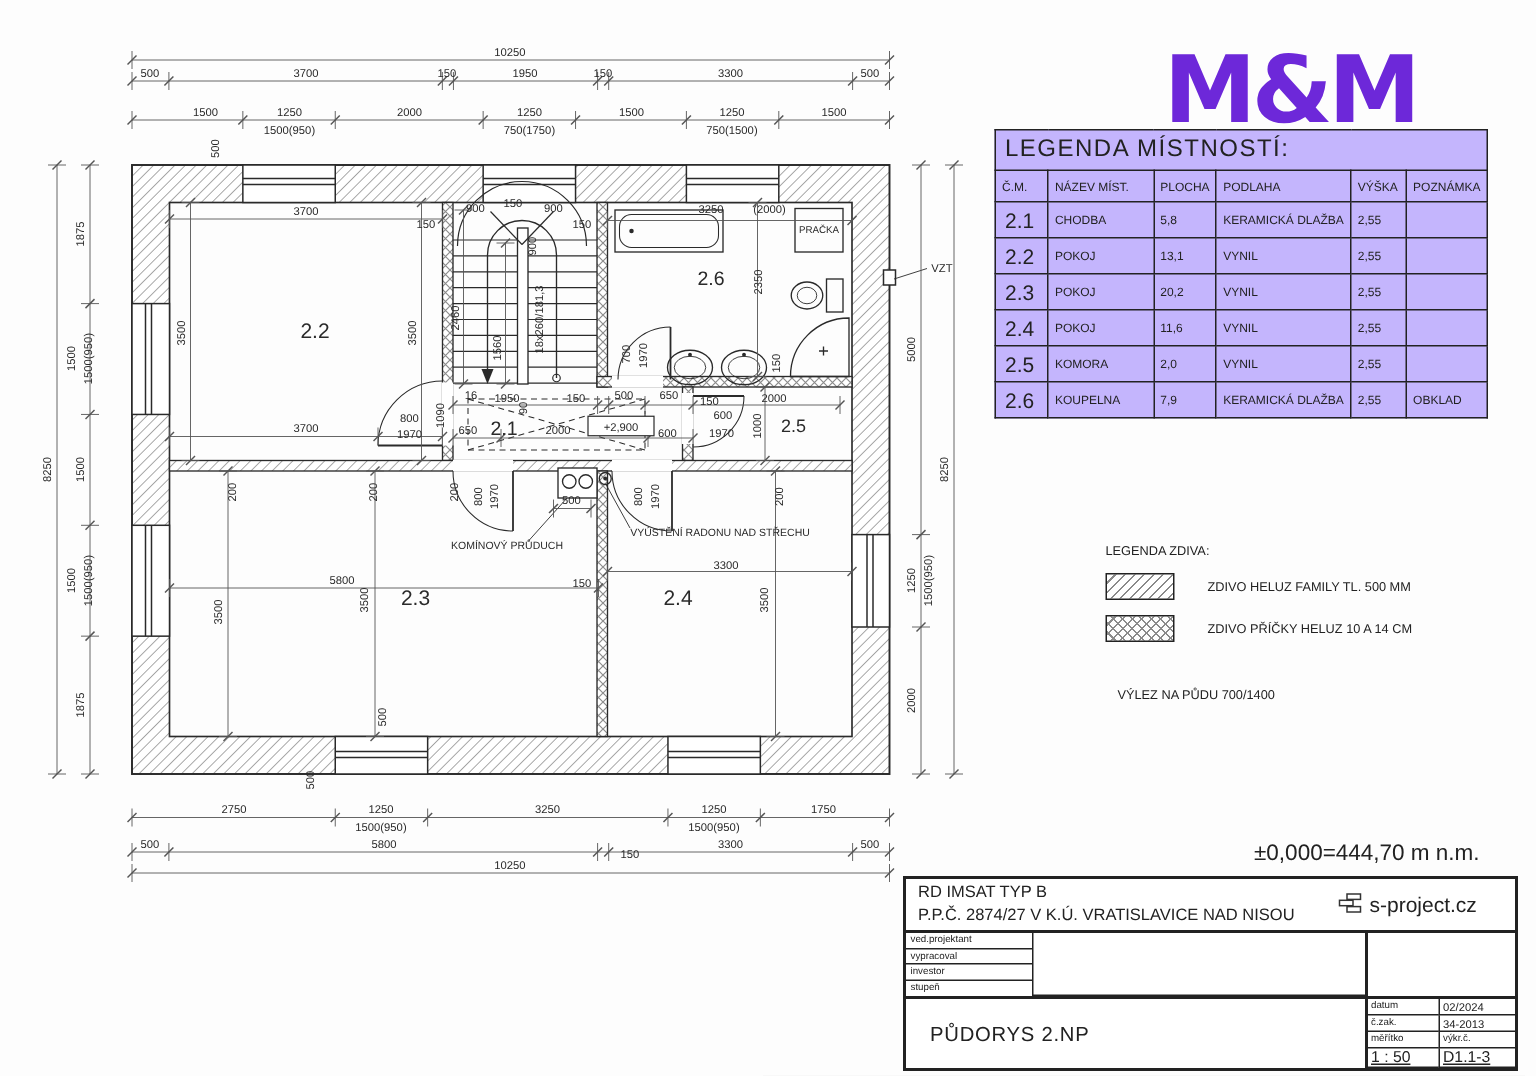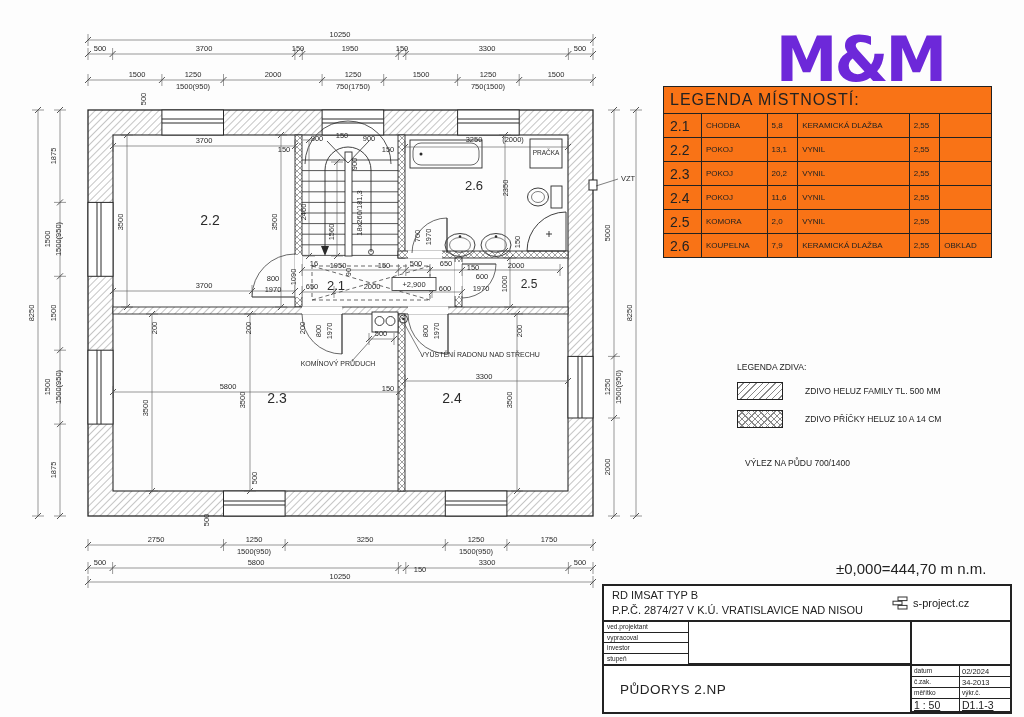"LEGENDA MÍSTNOSTÍ:" table.legend { background: #f97316 -> #c4b5fd }
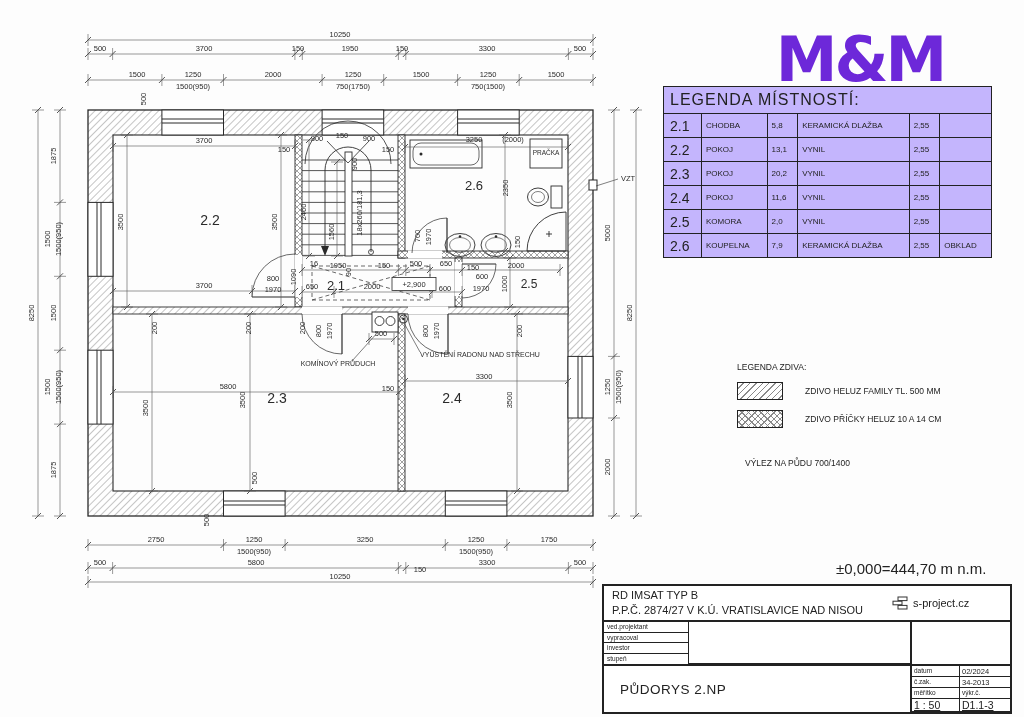"Č.M." tr.hdr { html: none -> <tr> <td>Č.M.</td> <td>NÁZEV MÍST.</td> <td>PLOCHA</td> <td>PODLAHA</td> <td>VÝŠKA</td> <td>POZNÁMKA</td> </tr> }
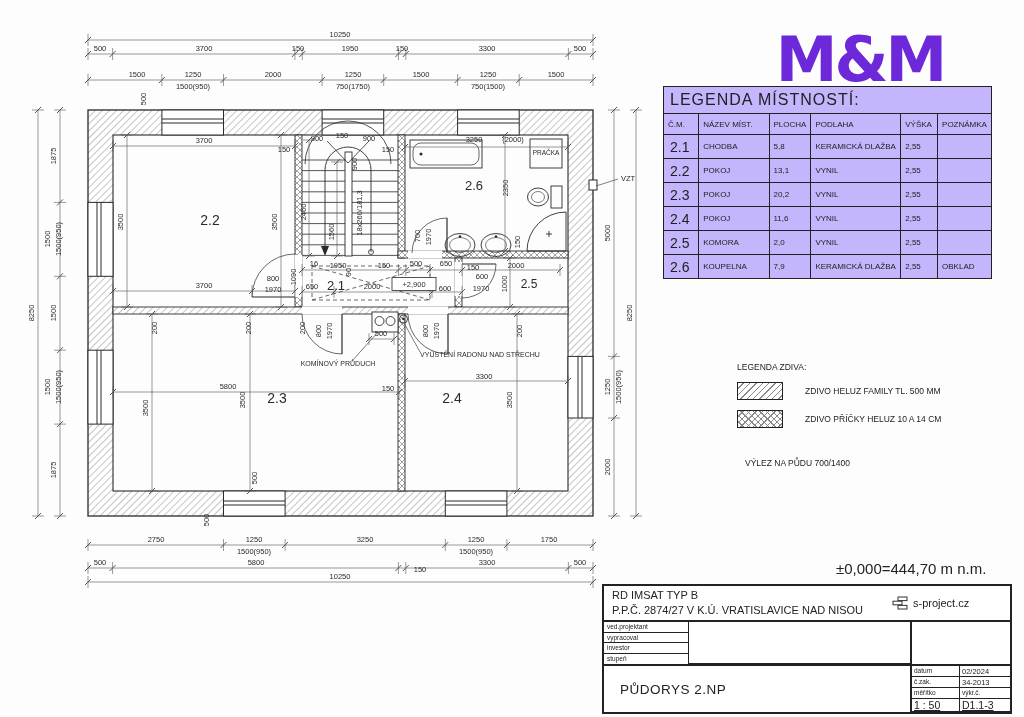"s-project.cz" .tb-logo { align-items: center -> none; font-size: 11px -> 14px }
